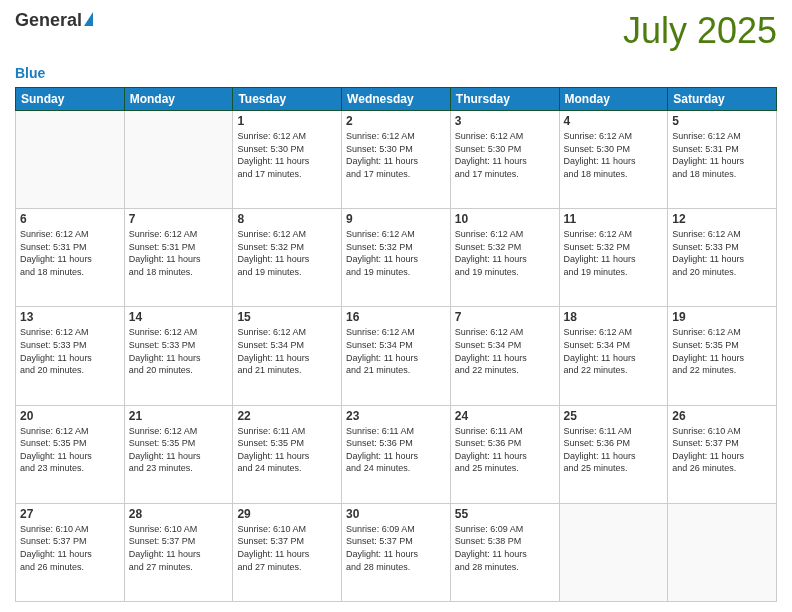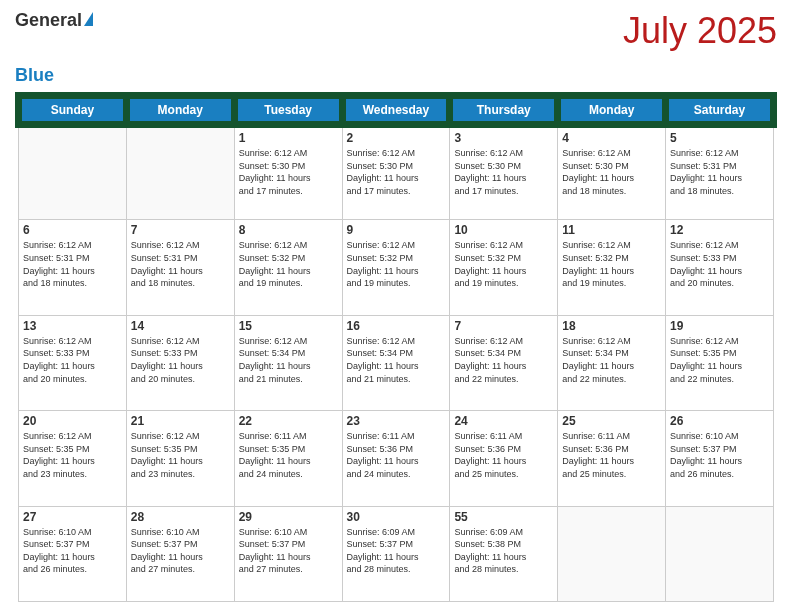"July 2025" .month-year { color: #b91c1c -> #4d7c0f }
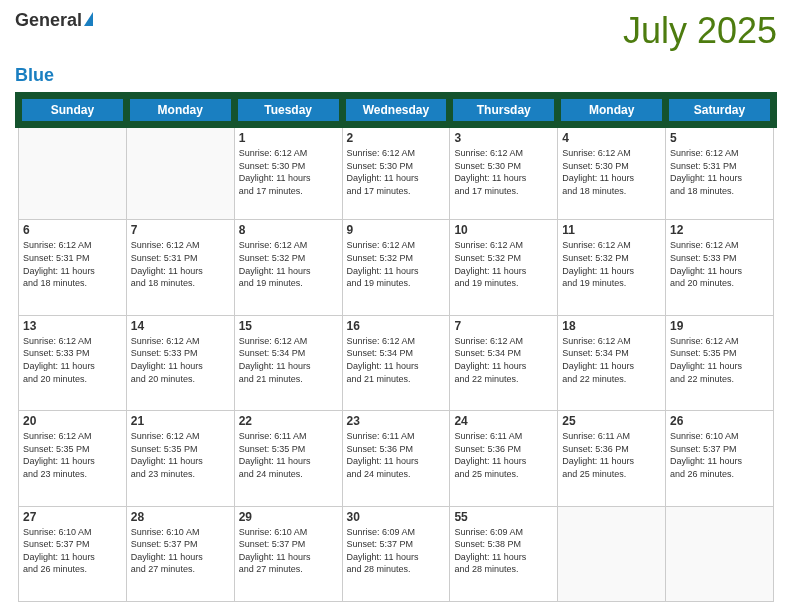"Blue" span { font-size: 18px -> 14px }
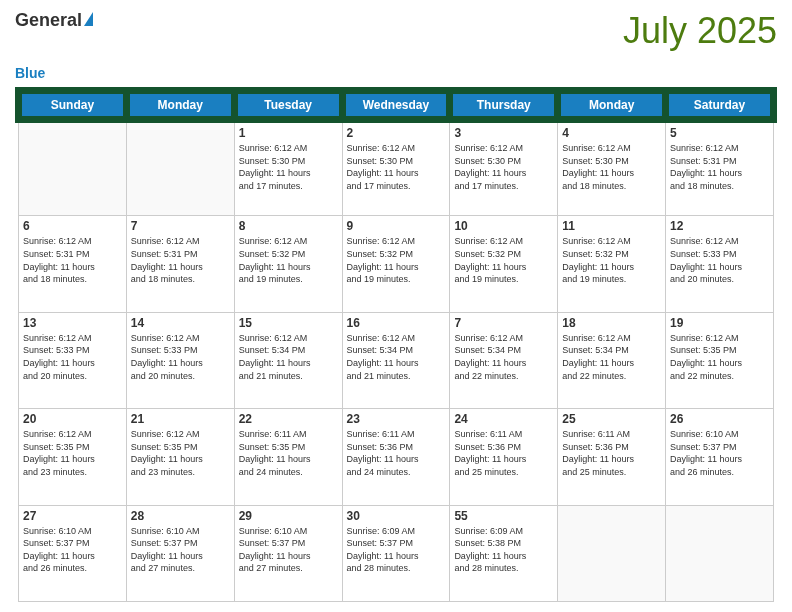"Sunday" .calendar th { border: 7px solid #14532d -> 1px solid #14532d; text-align: center -> left }
